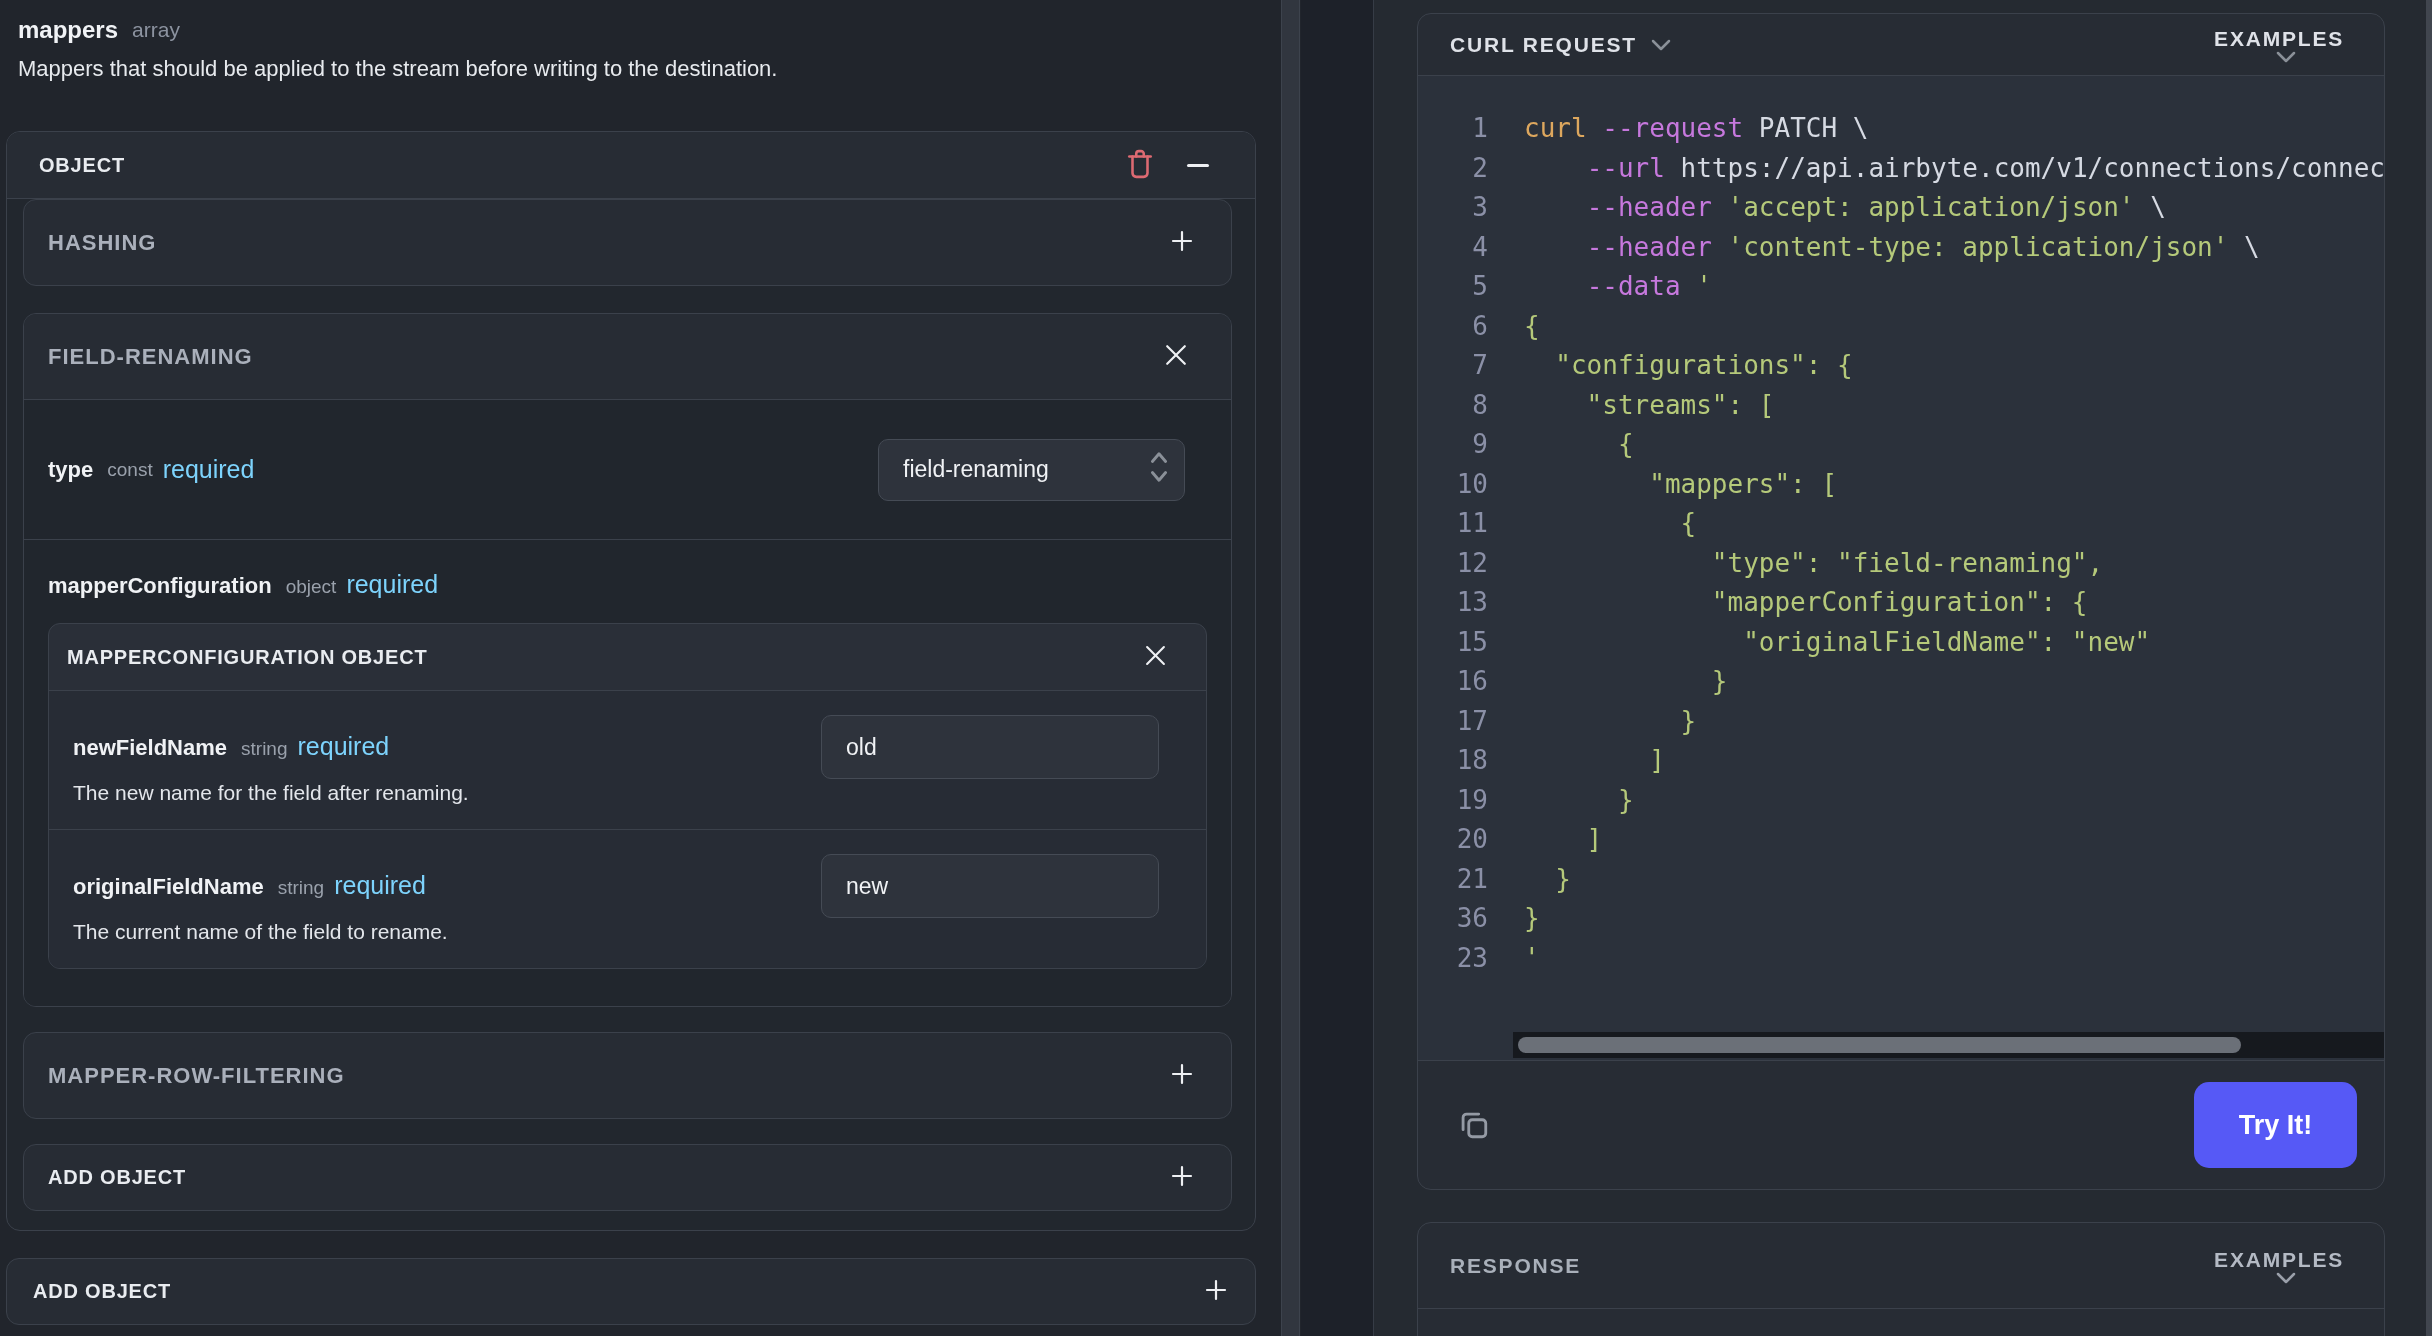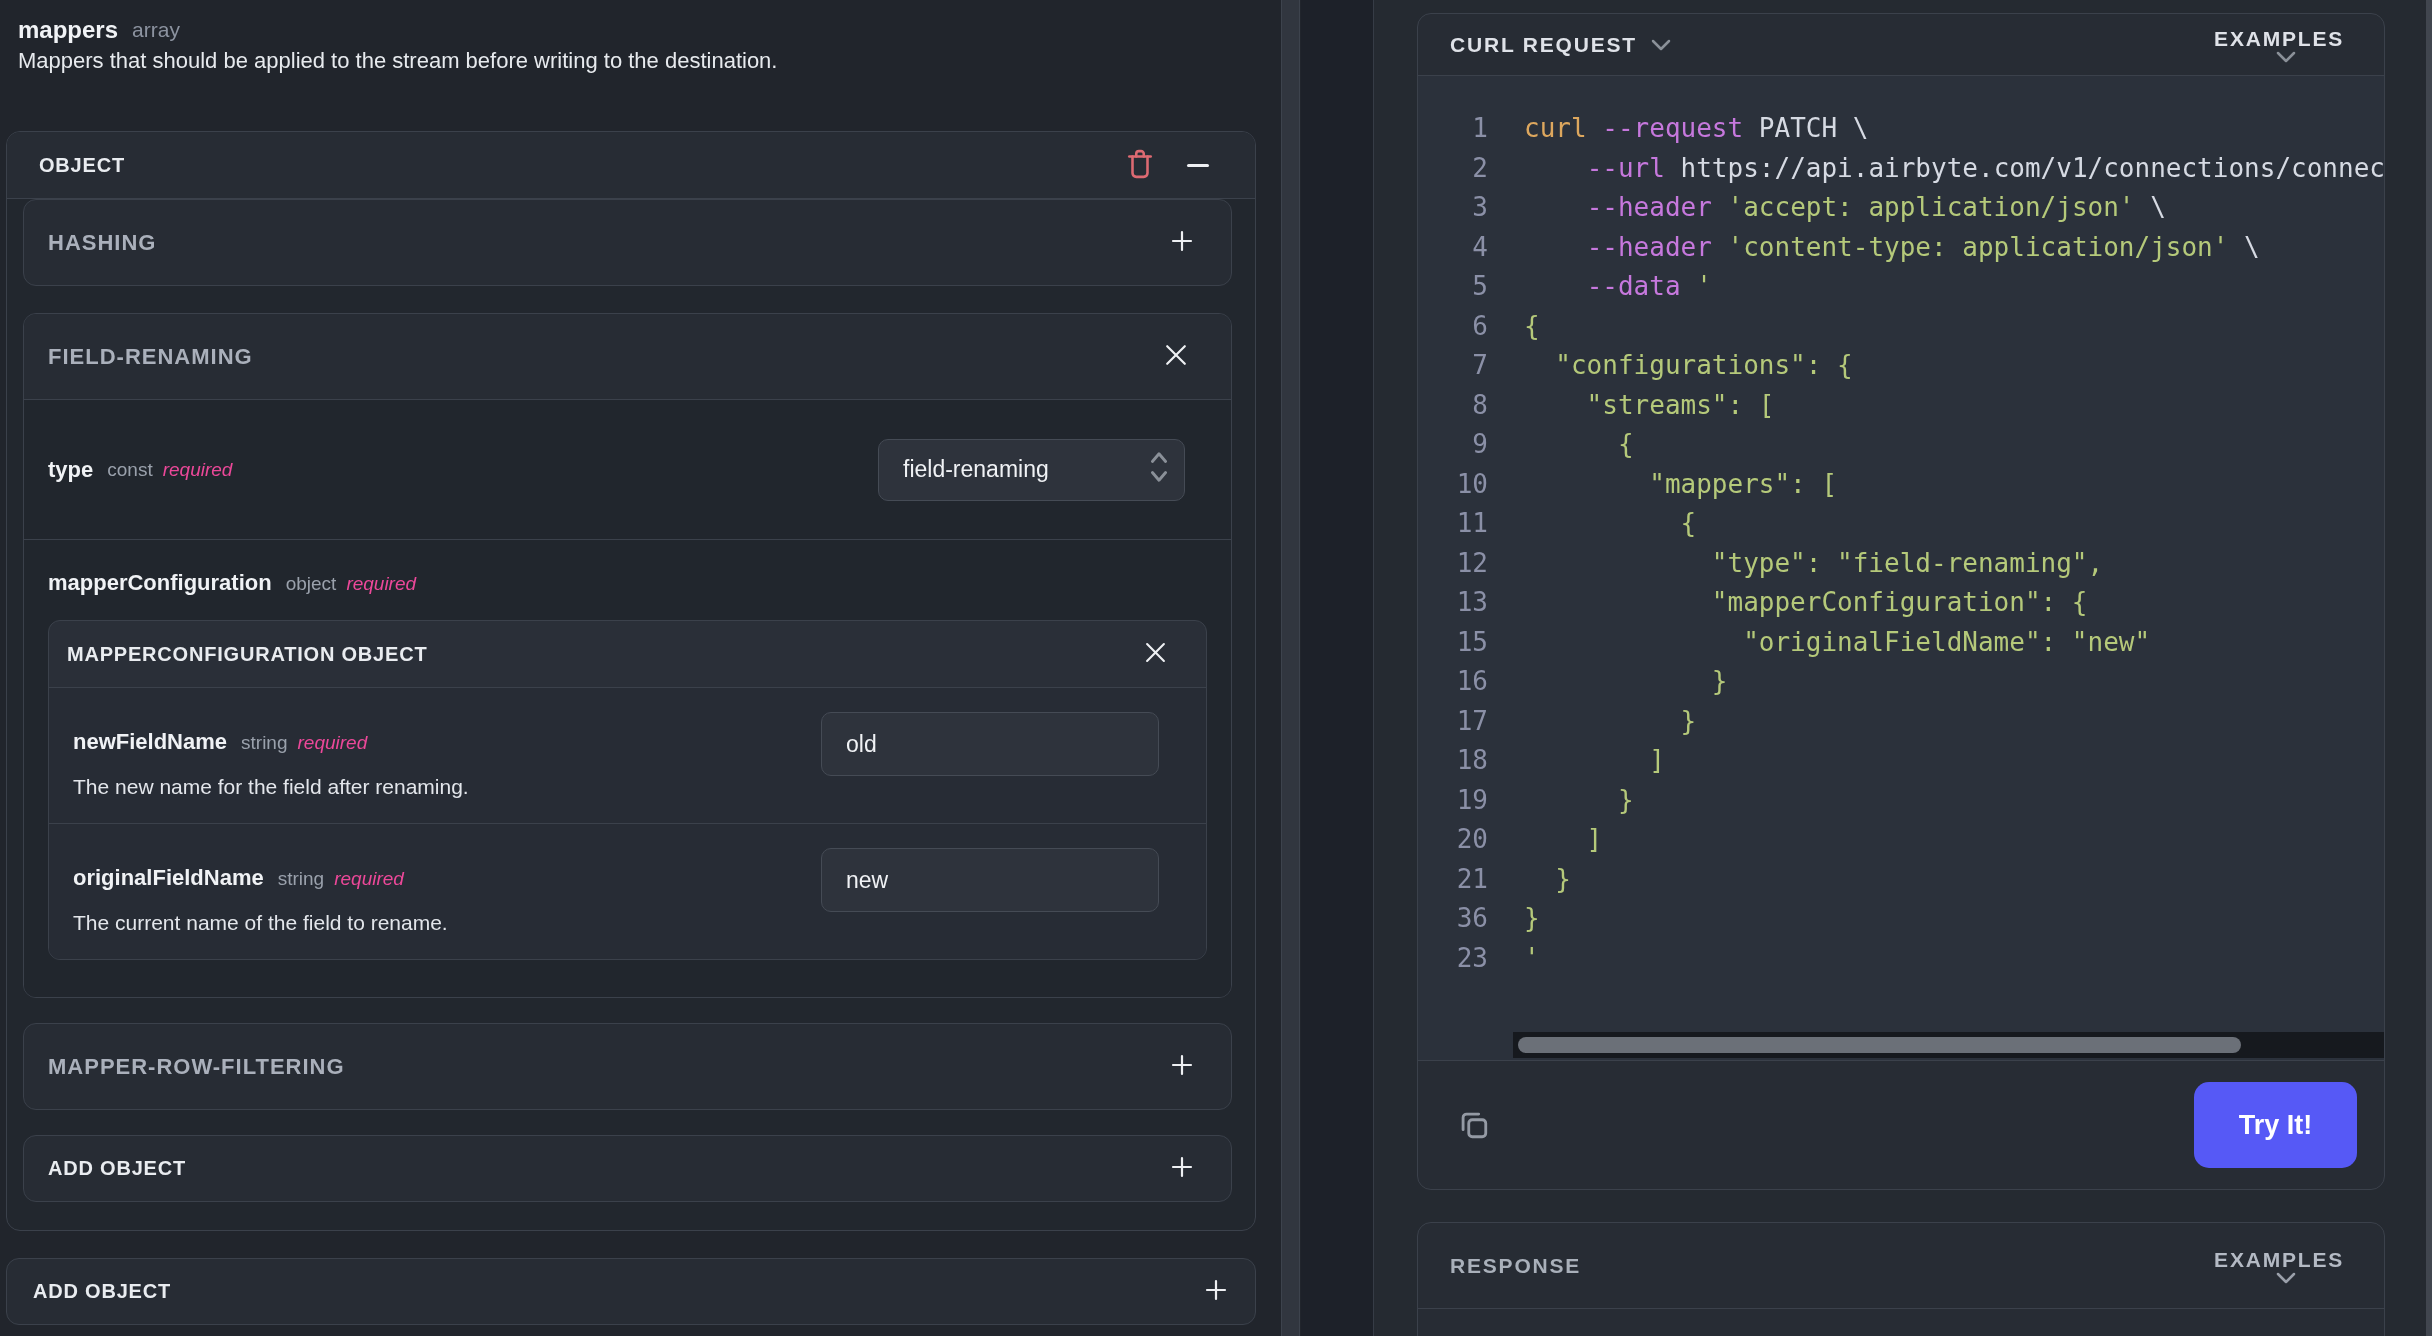"Mappers that should be applied" .page-desc { top: 48px -> 56px }
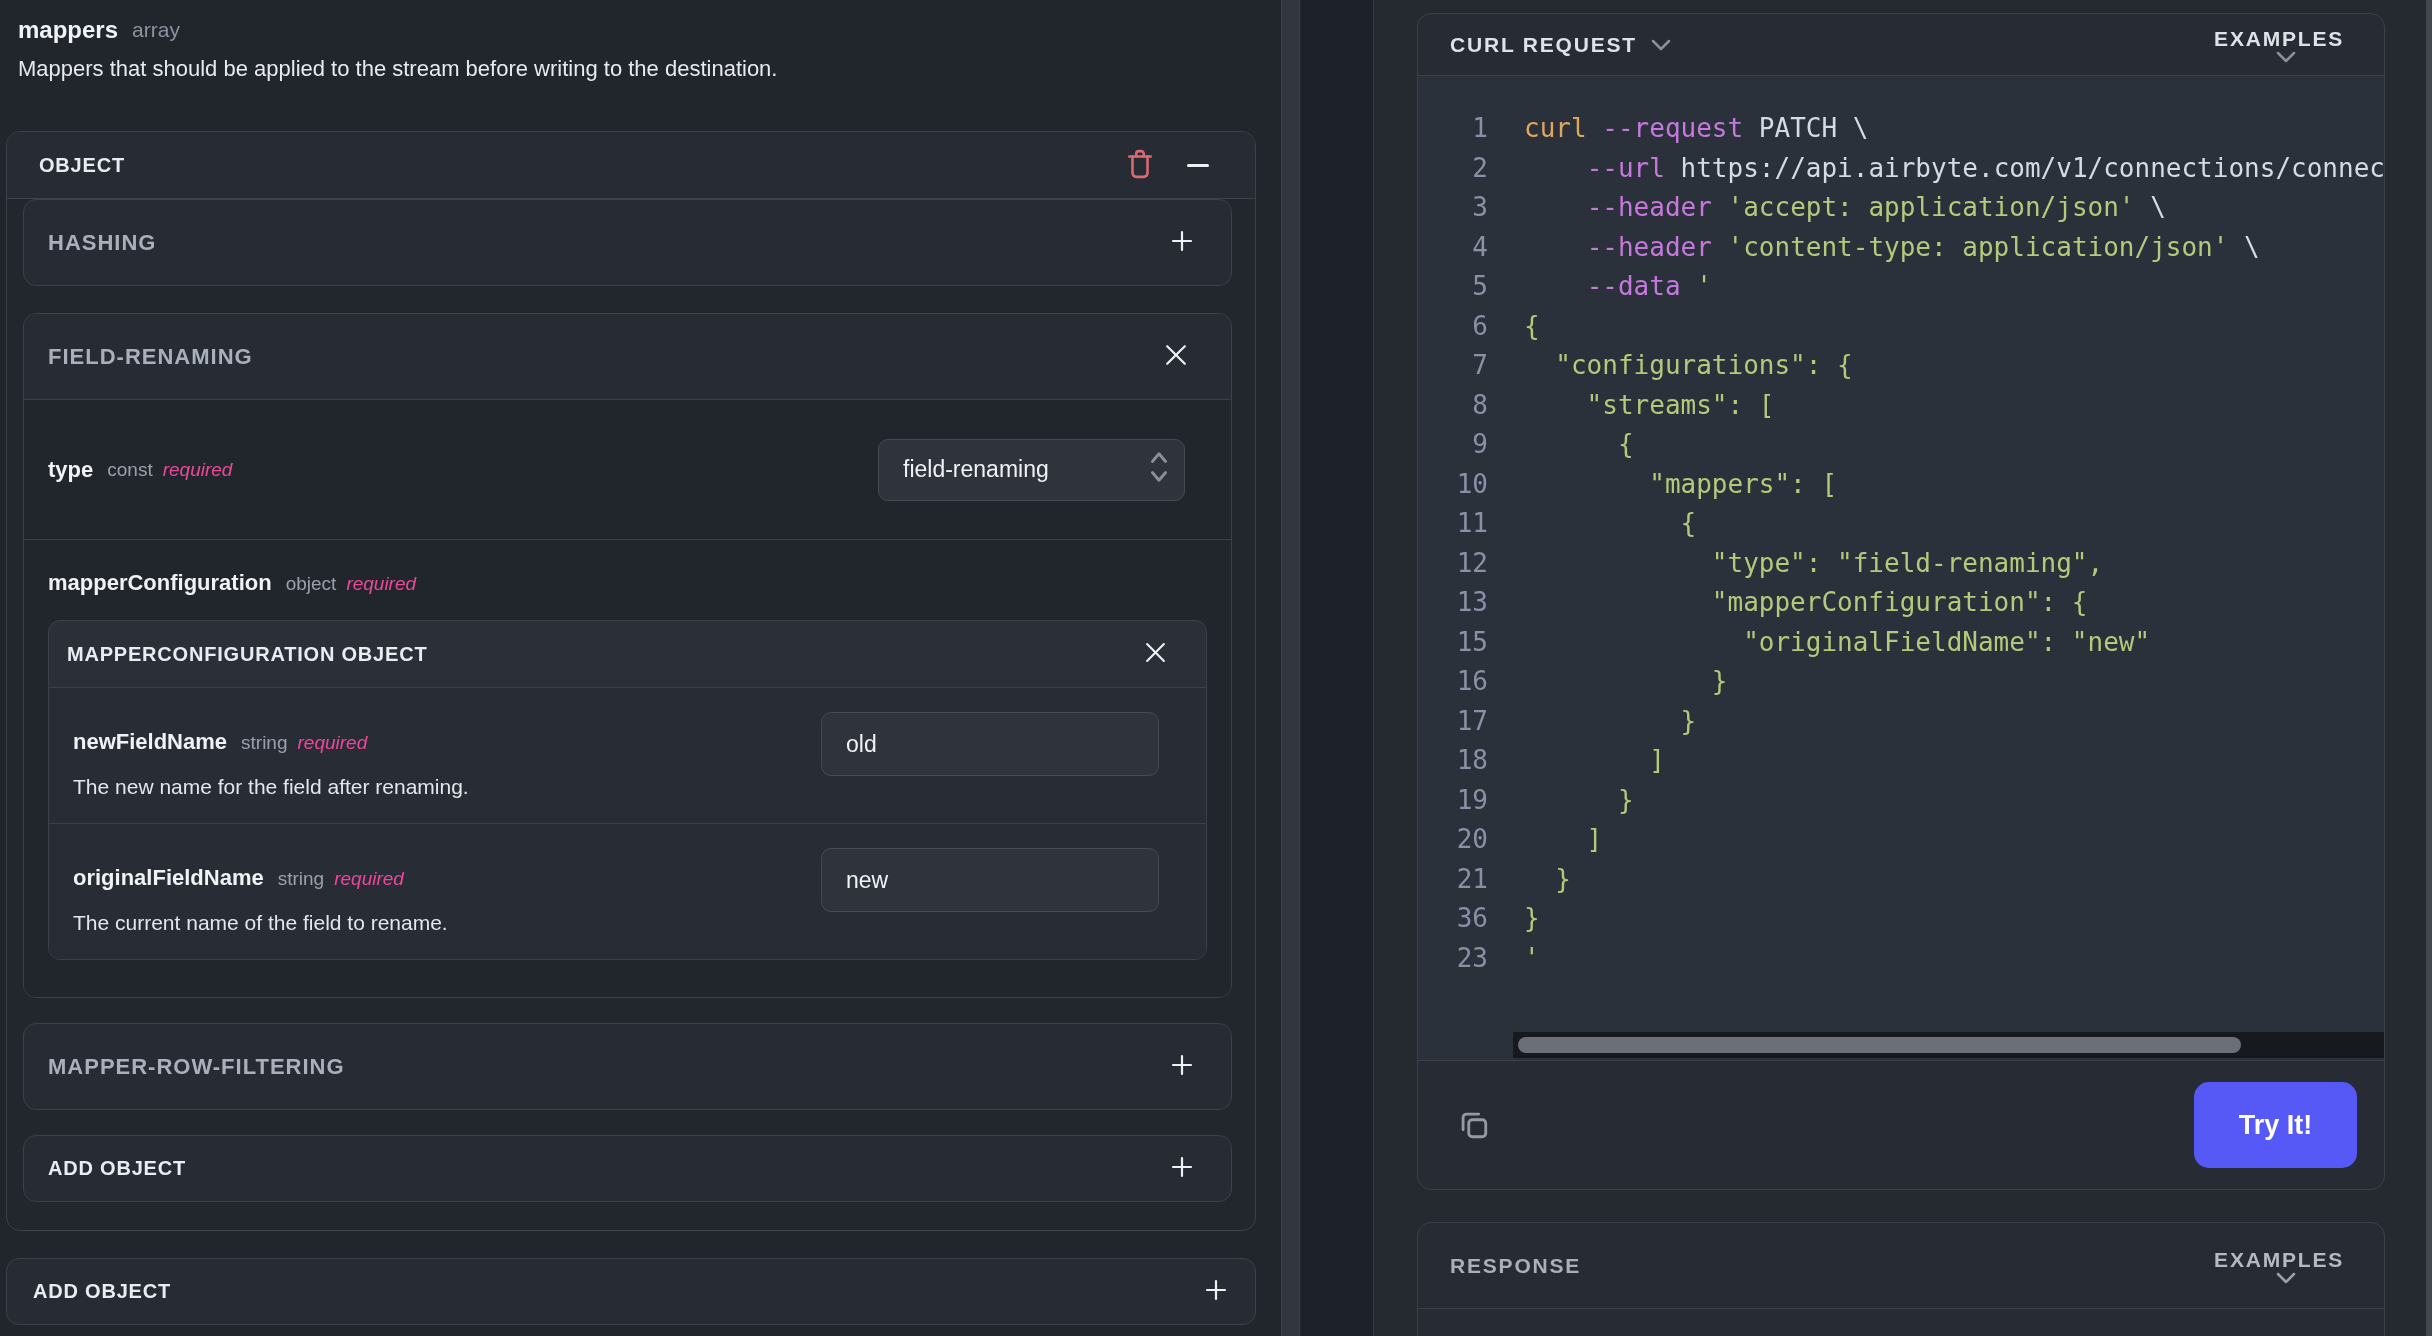"required" .prop-required { color: #ec4899 -> #7dd3fc; font-size: 19px -> 25px; font-style: italic -> none }
